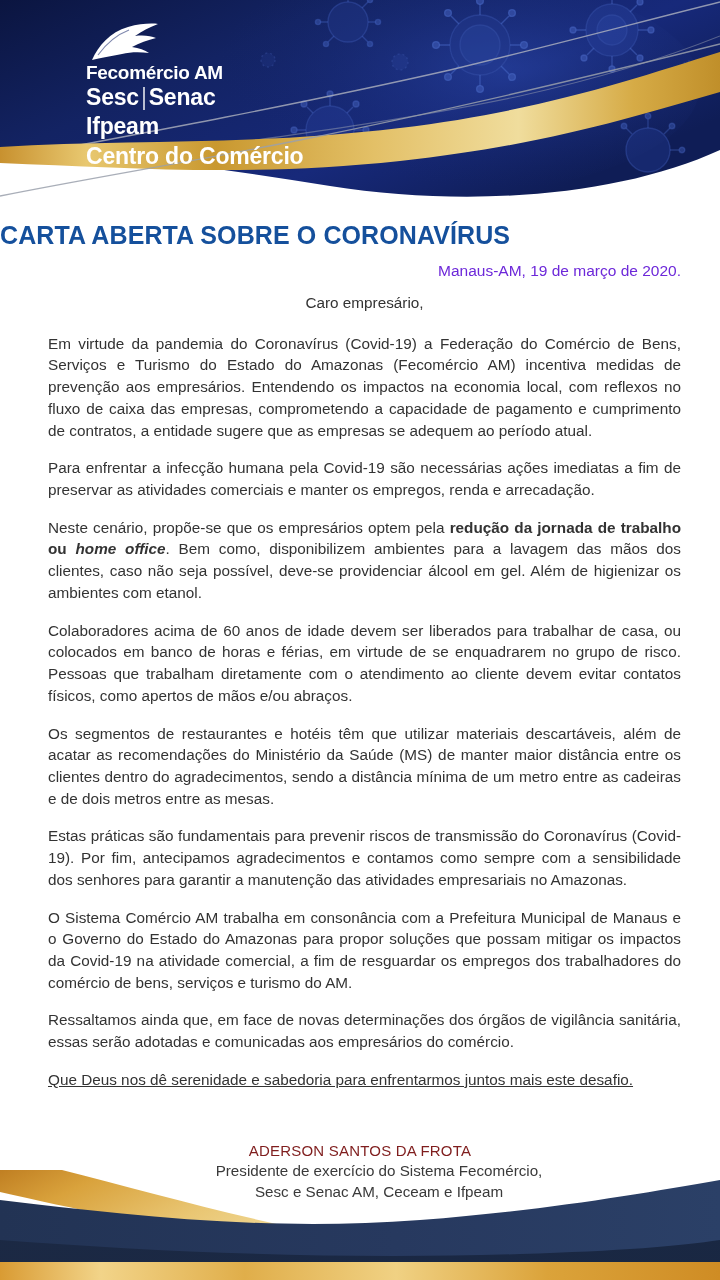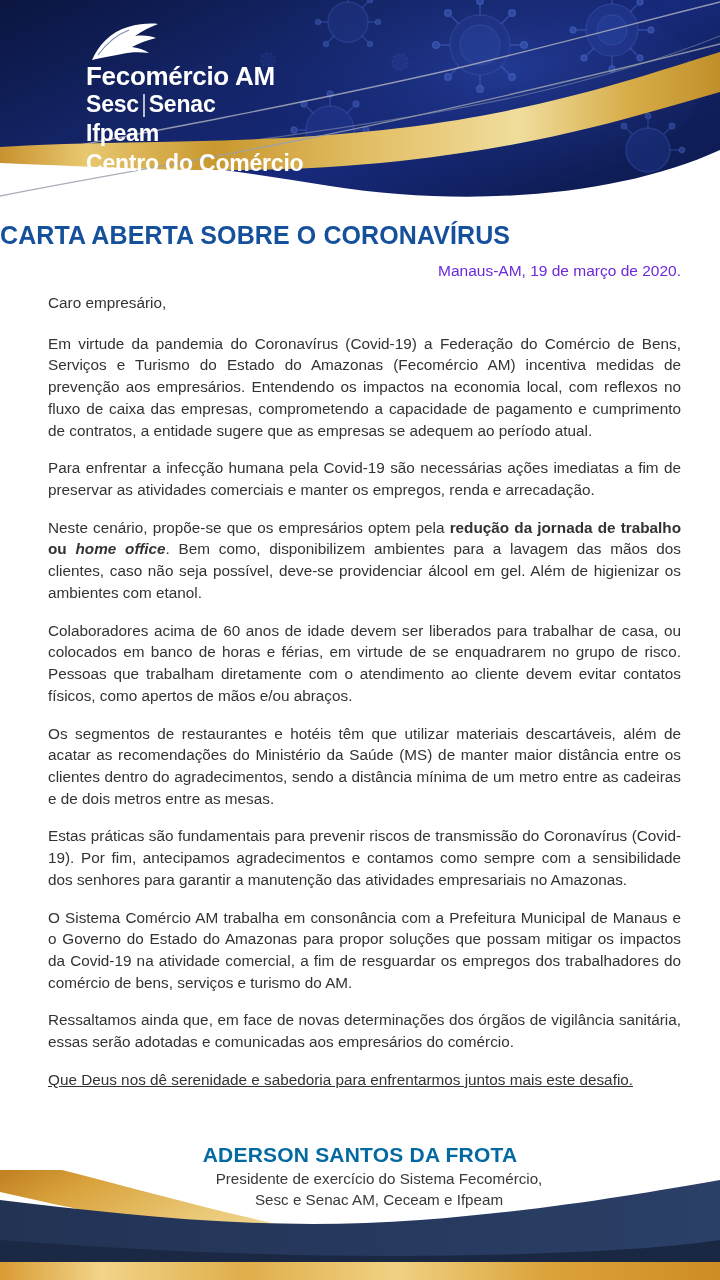"Fecomércio AM" .logo-title { font-size: 26px -> 19px }
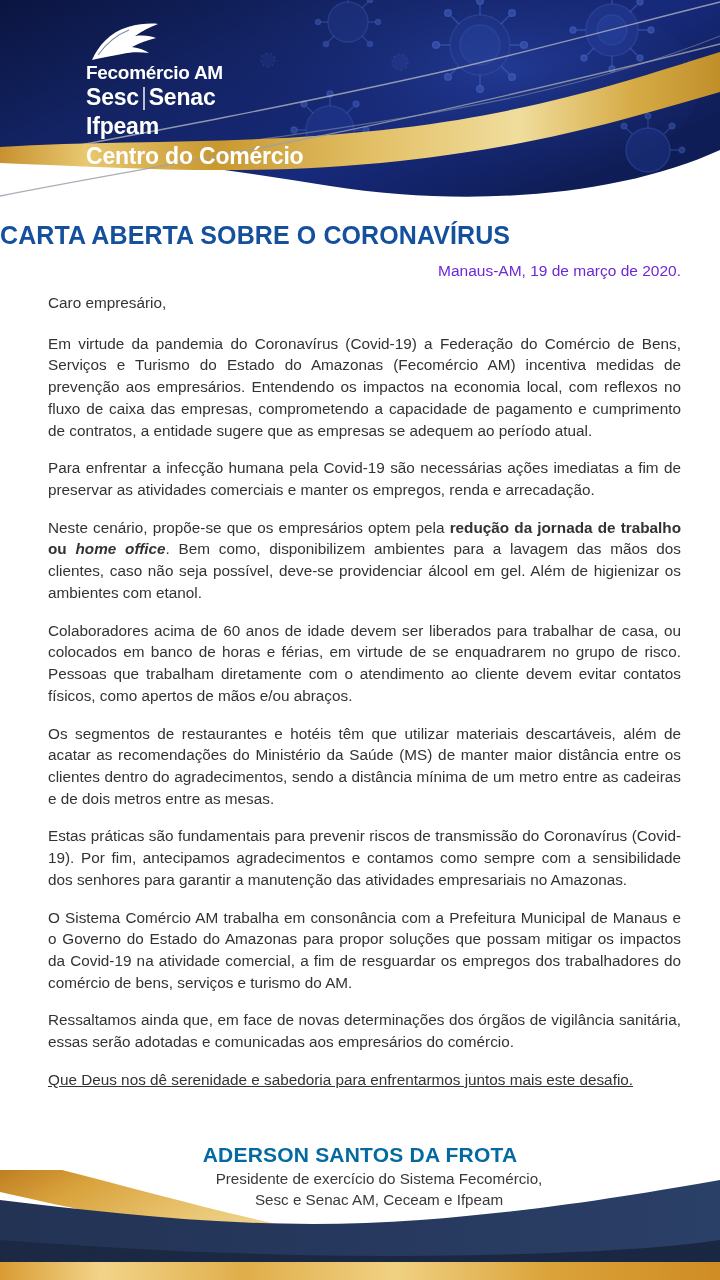"Caro empresário," .para.salutation { text-align: left -> center }
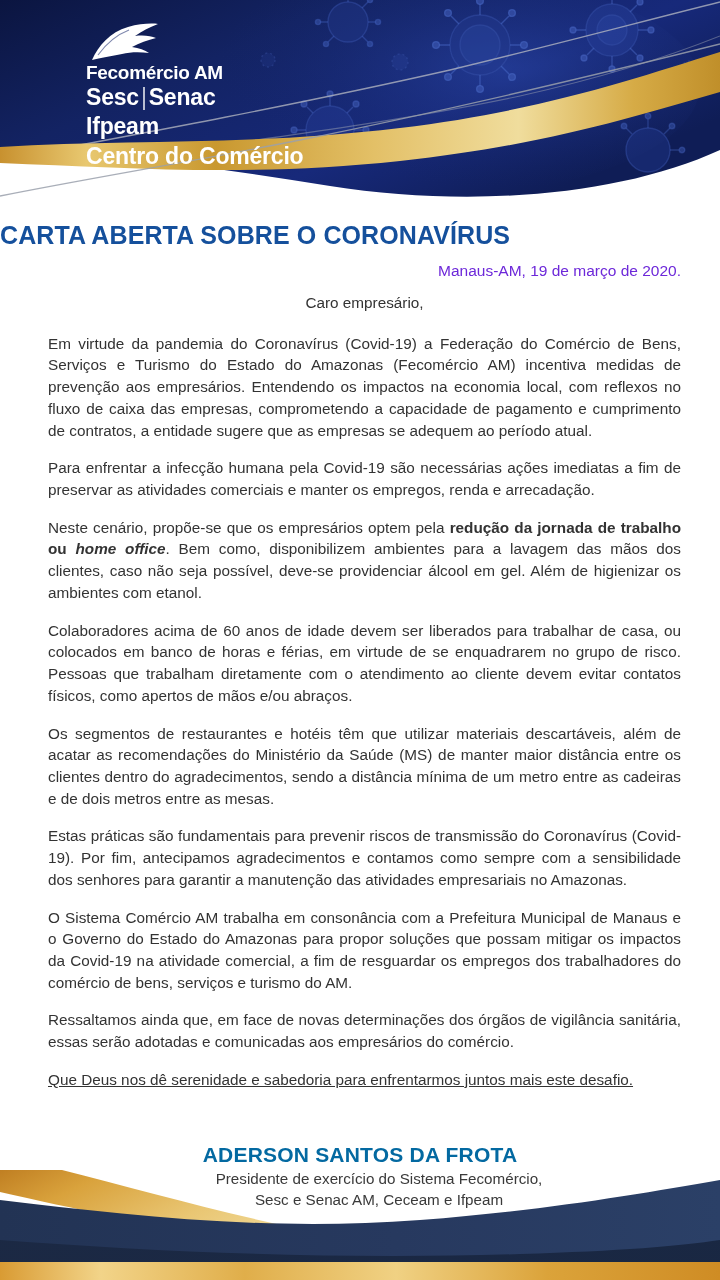"ADERSON SANTOS DA FROTA" .sig-name { color: #0369a1 -> #7f1d1d; font-size: 21px -> 15px; font-weight: bold -> normal }
